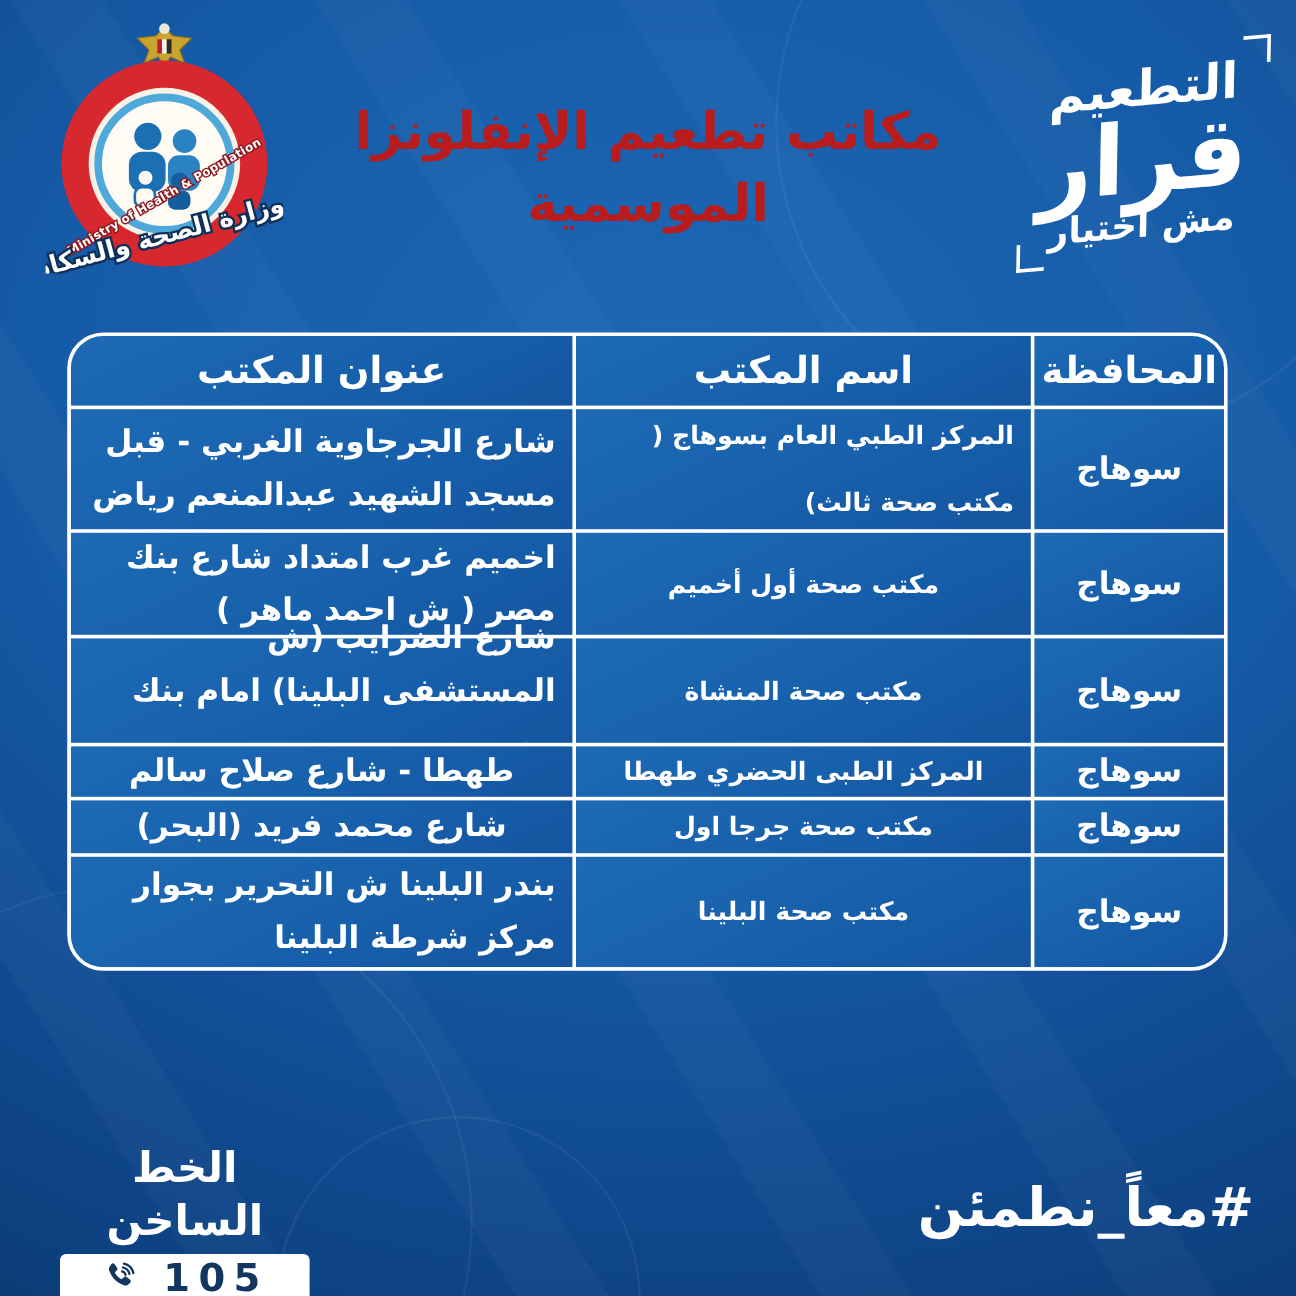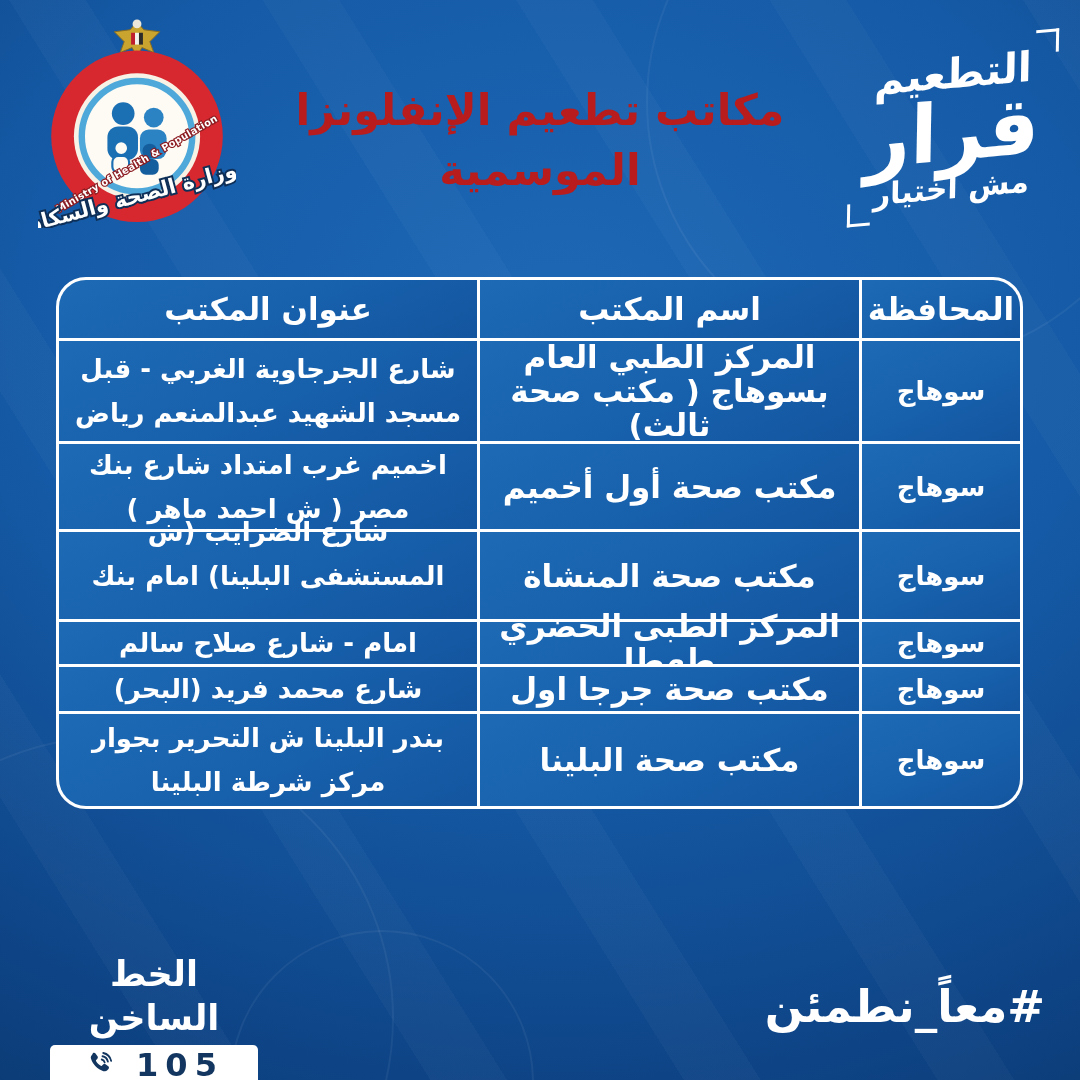"عنوان المكتب" .cell { text-align: center -> none }
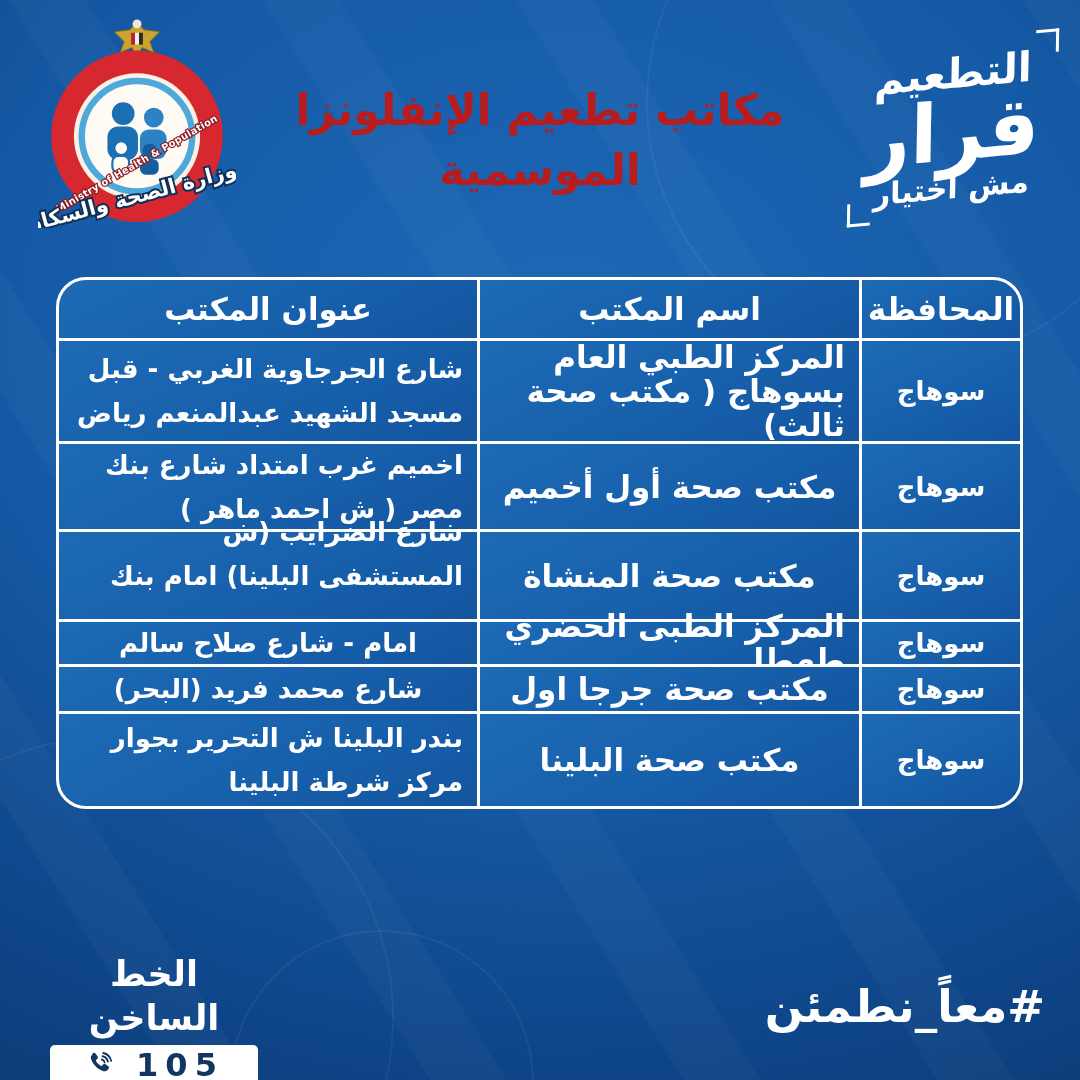"المركز الطبي العام بسوهاج (" .cell.name { font-size: 31px -> 21px; line-height: 34px -> 56px }
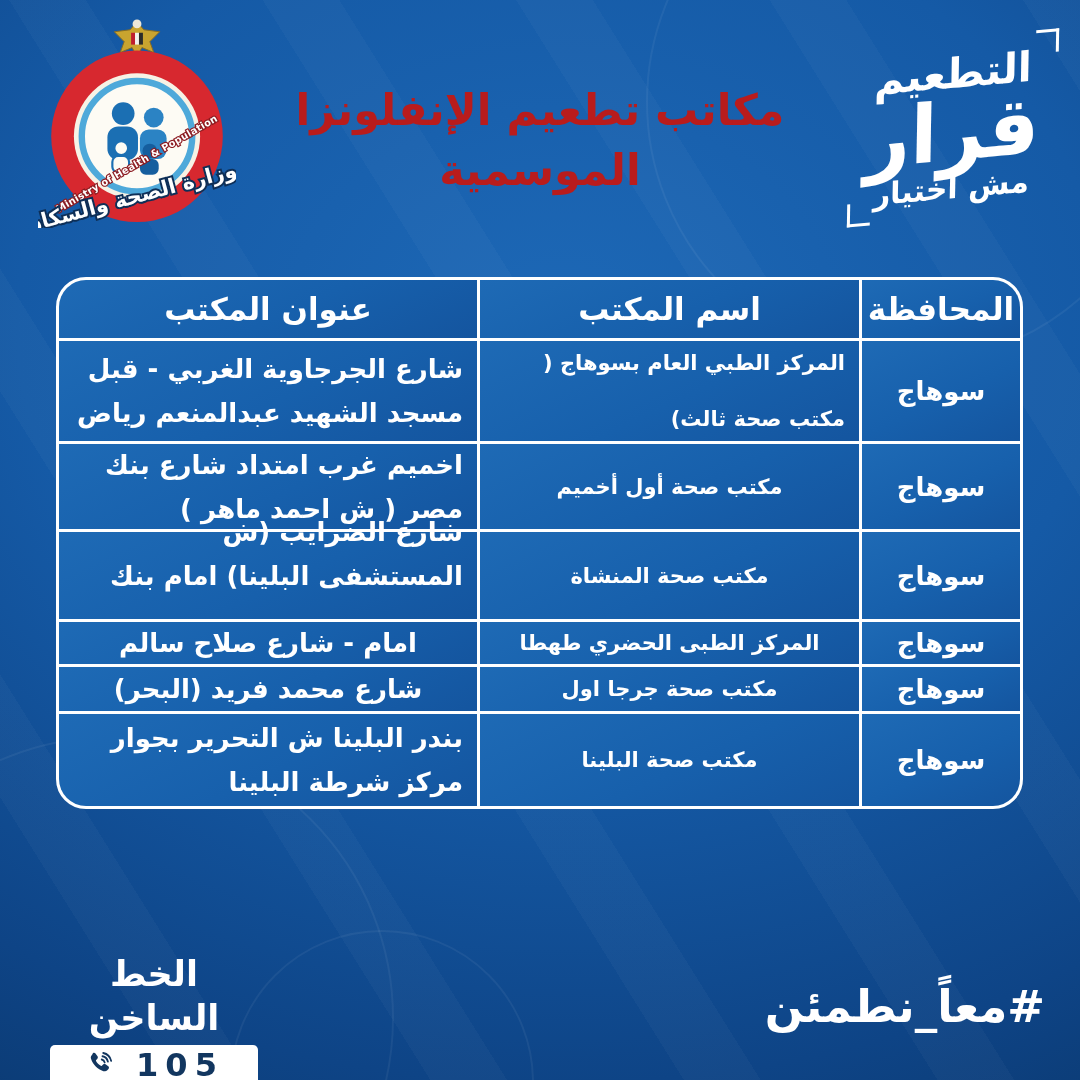"امام - شارع صلاح سالم" div.cell { text: امام -> طهطا }
